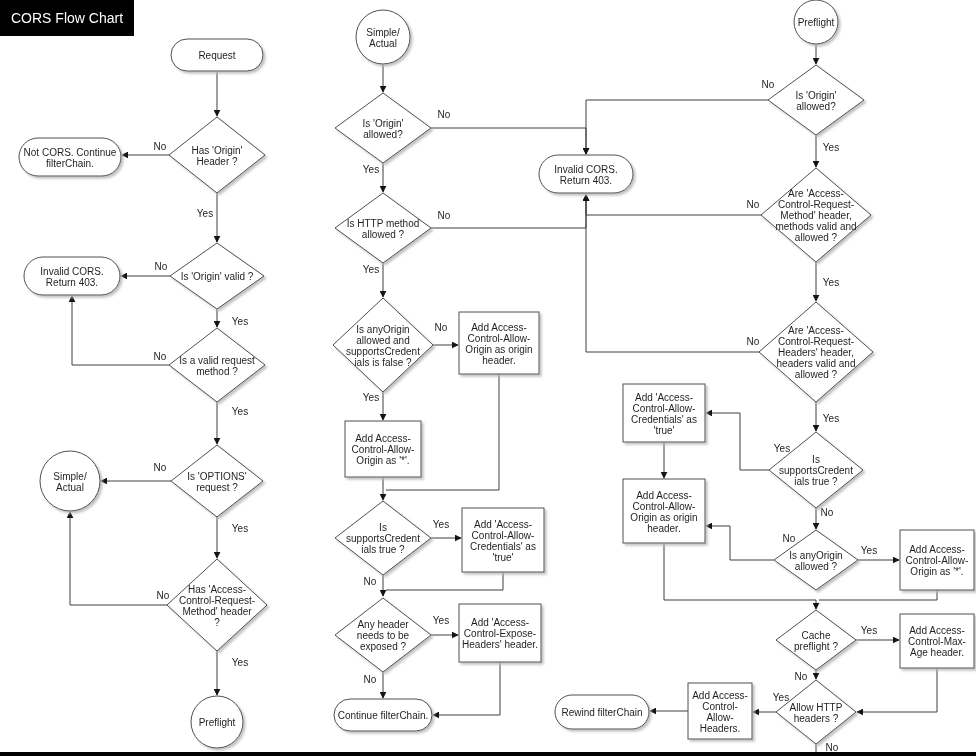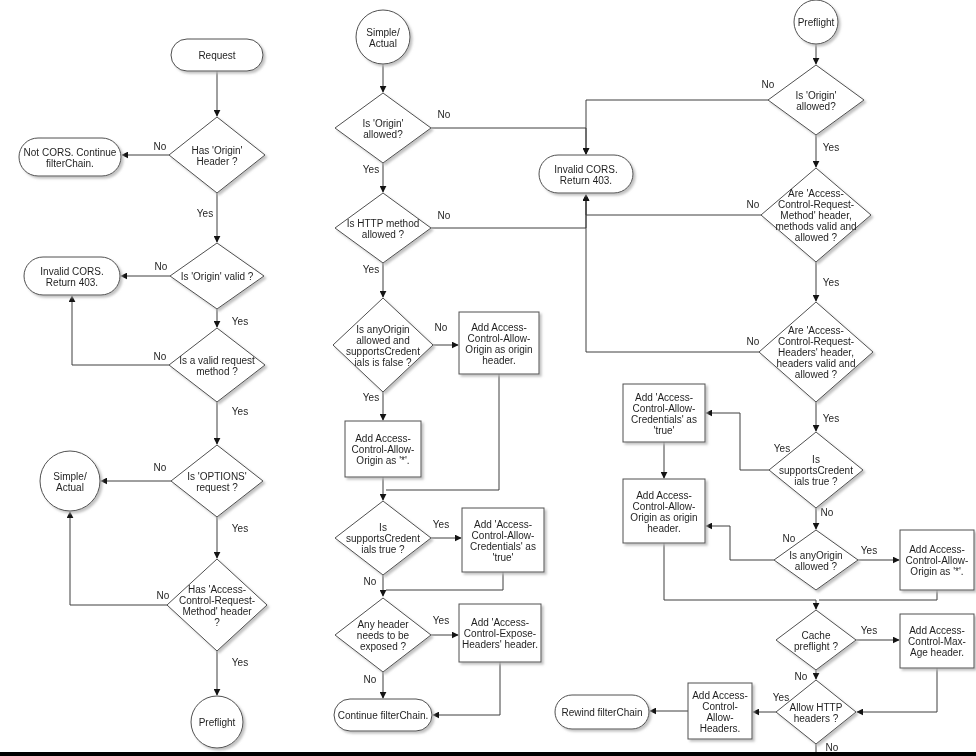"CORS Flow Chart" div.title-box { html: none -> <div> <span>CORS Flow Chart</span> </div> }
